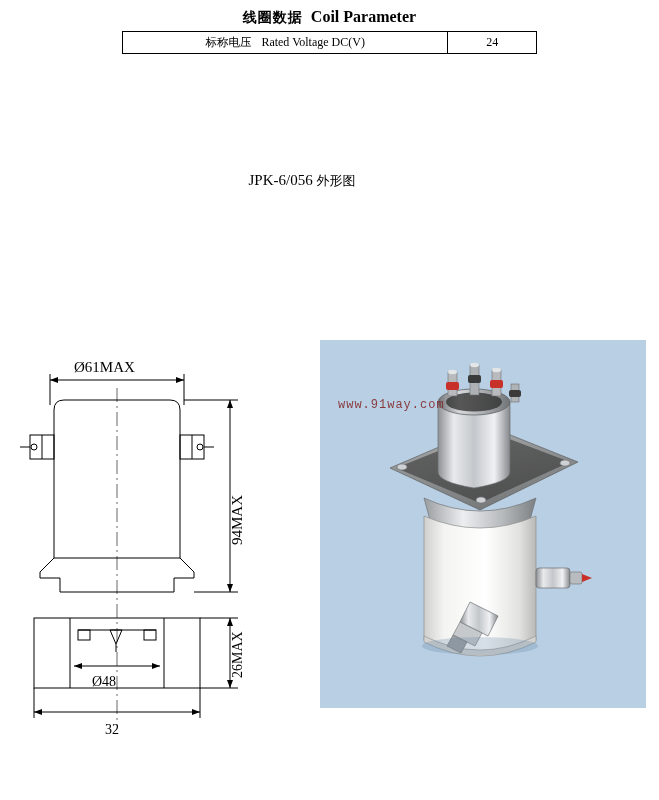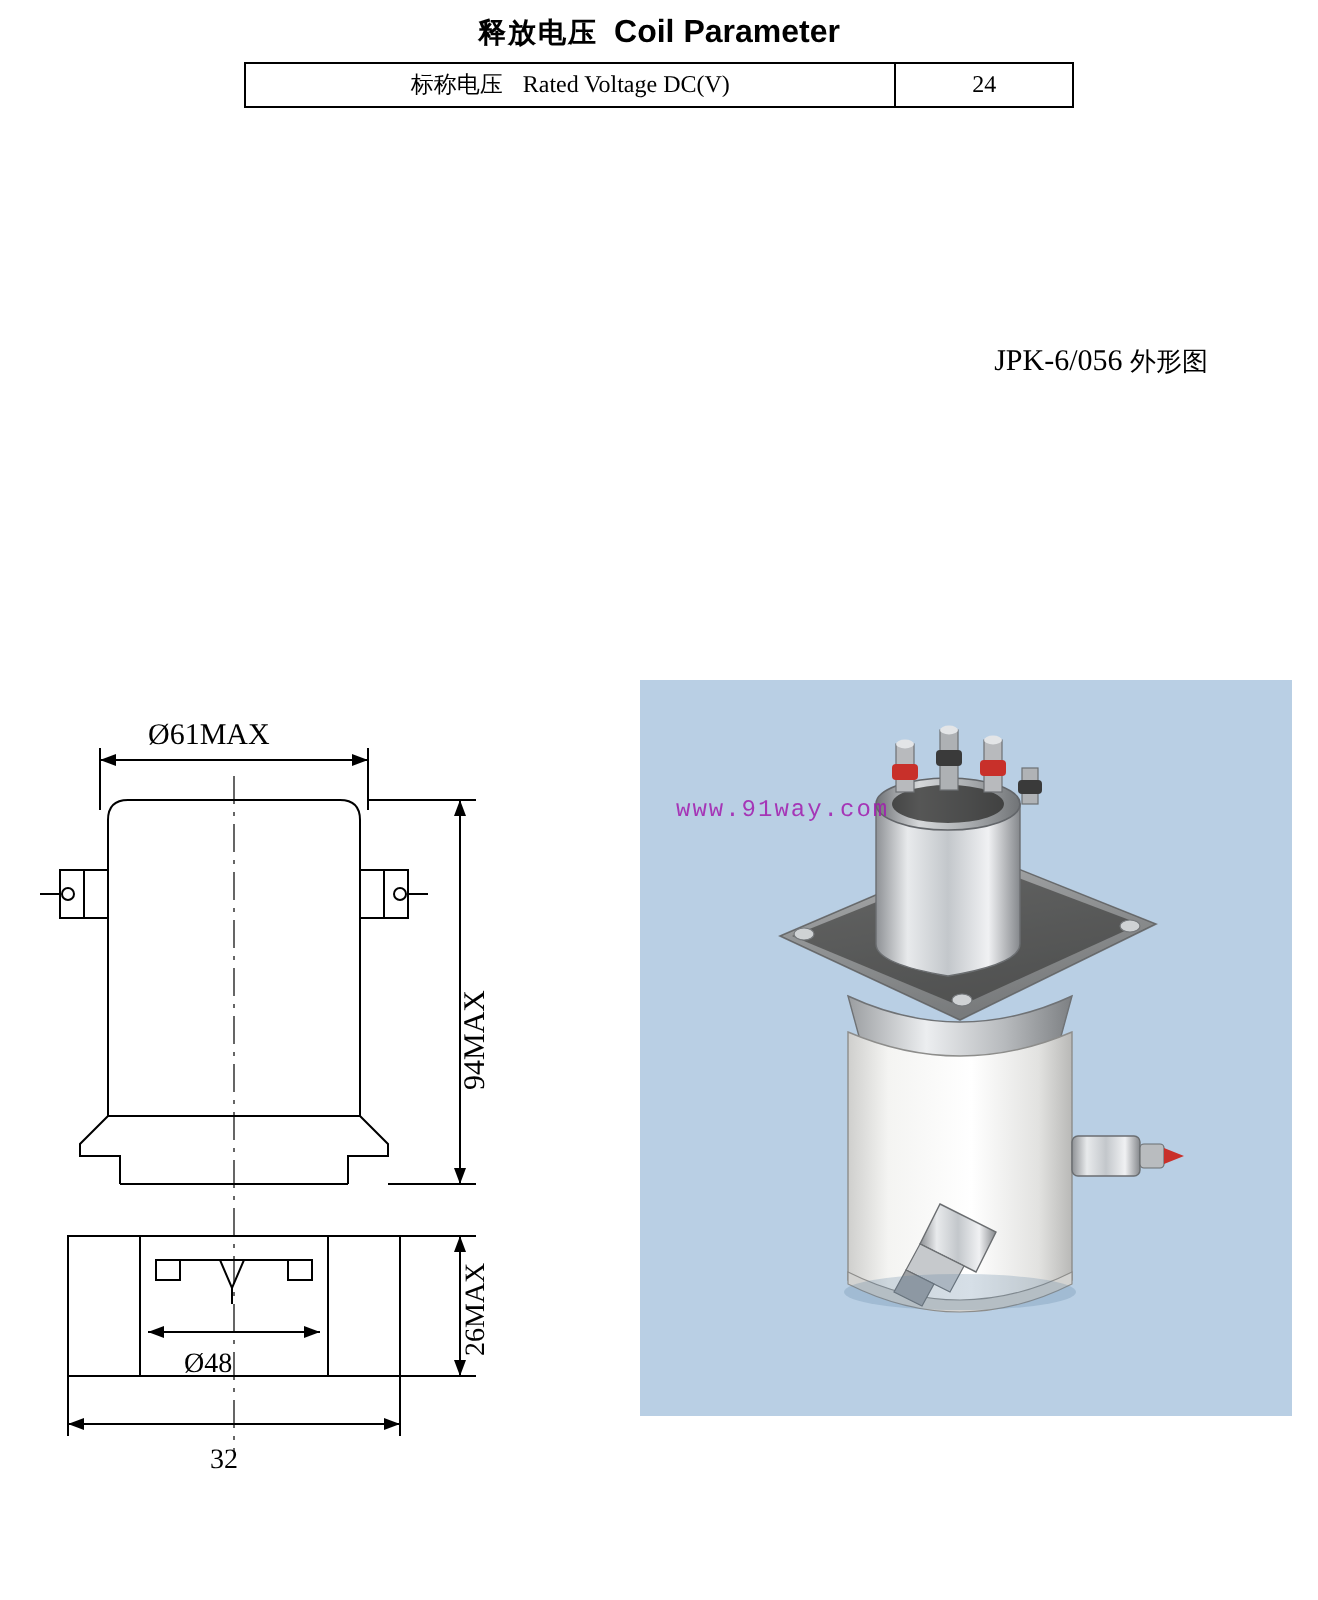"释放电压" span.title-cn { text: 释放电压 -> 线圈数据 }
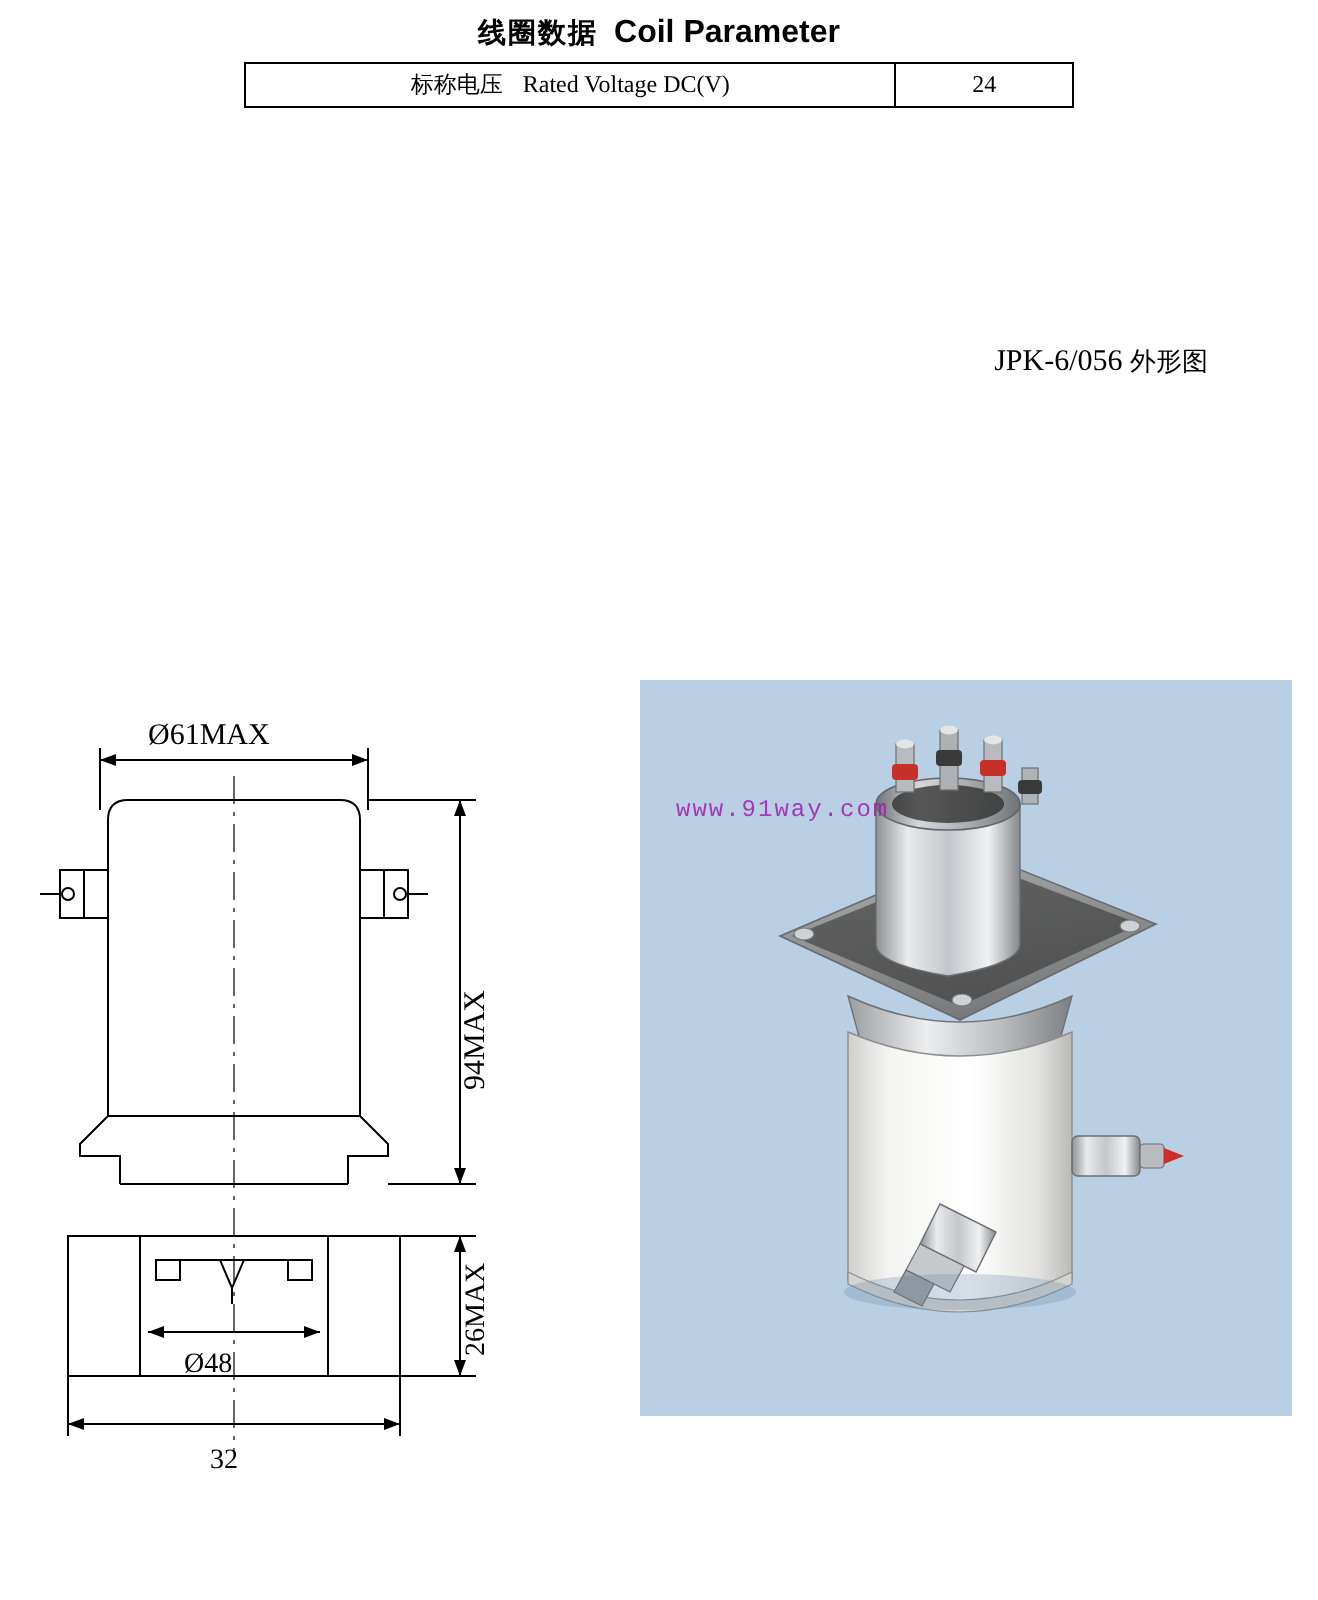"Coil Parameter" .title-en { font-family: Liberation Sans, sans-serif -> Liberation Serif, serif }
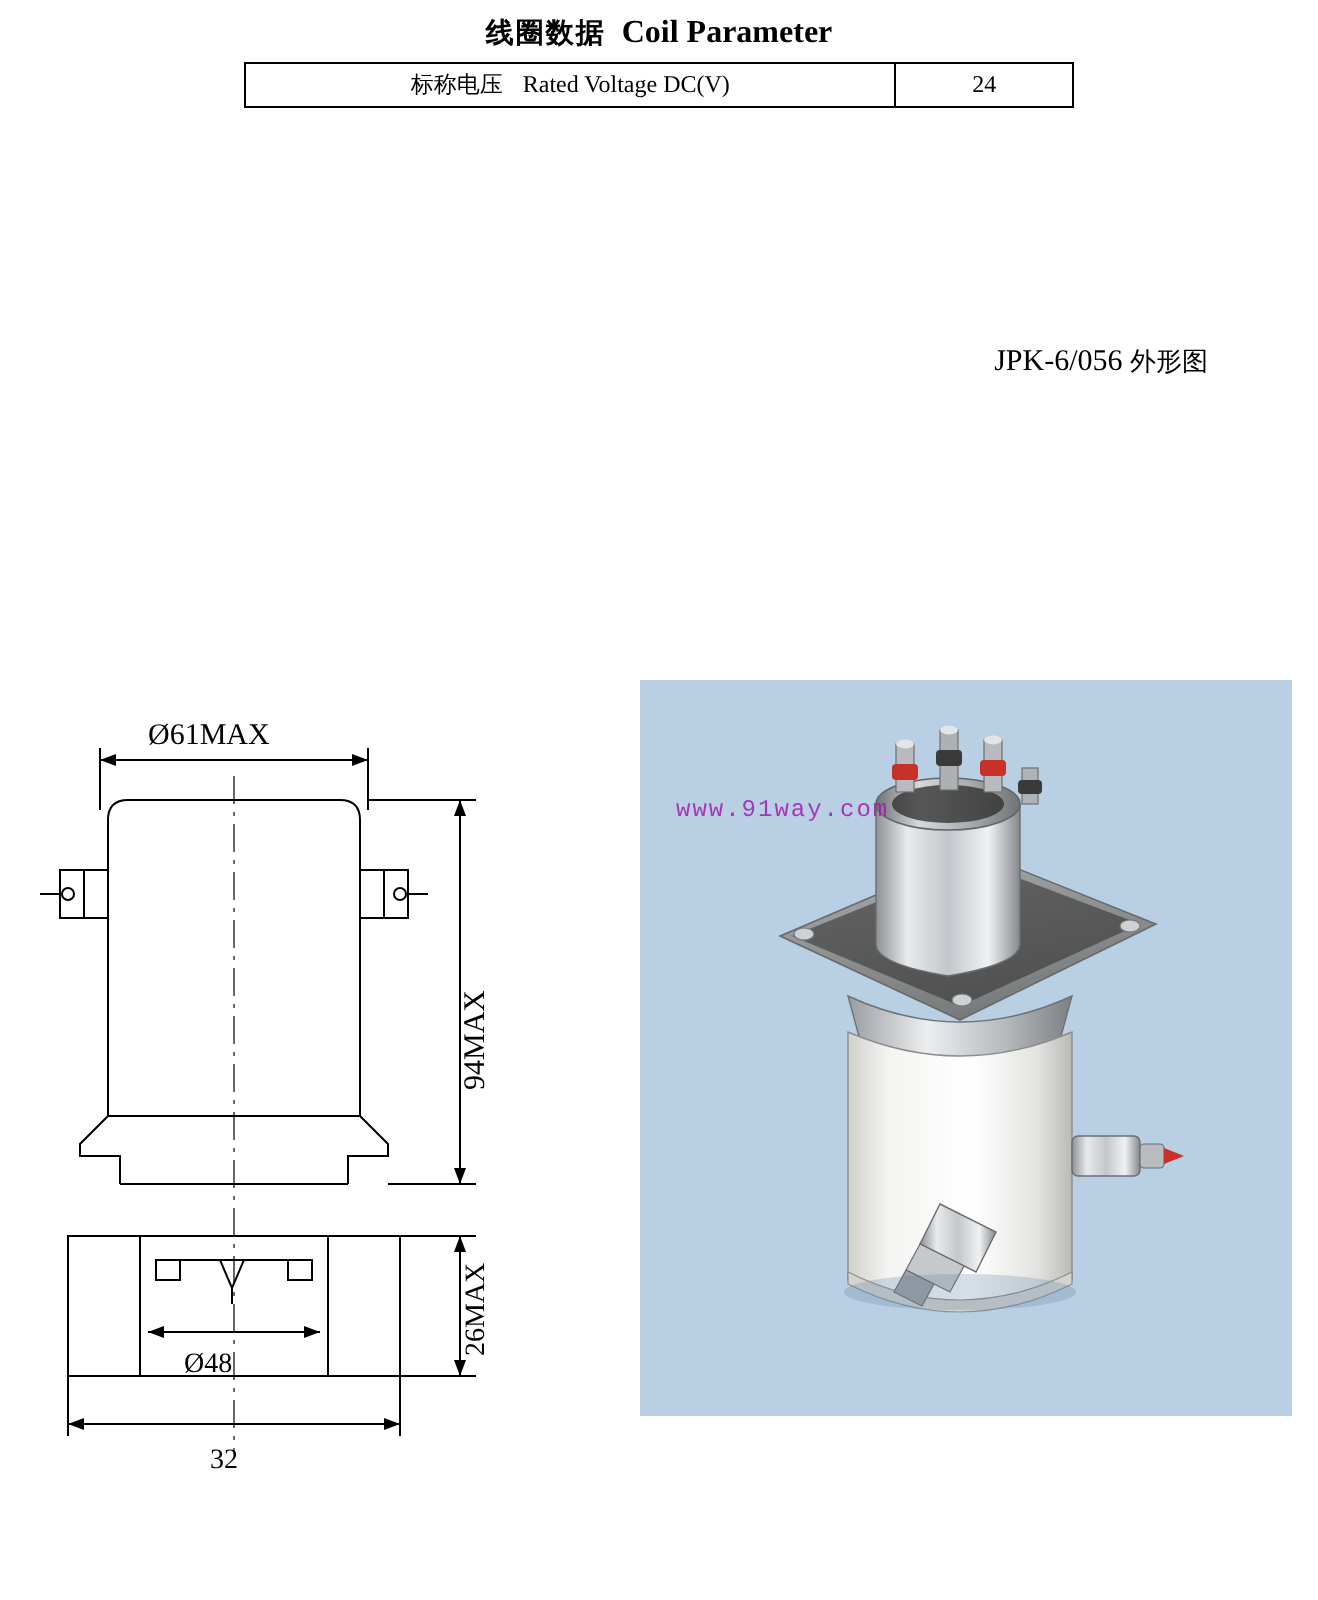"JPK-6/056 外形图" .model-caption { text-align: right -> center }
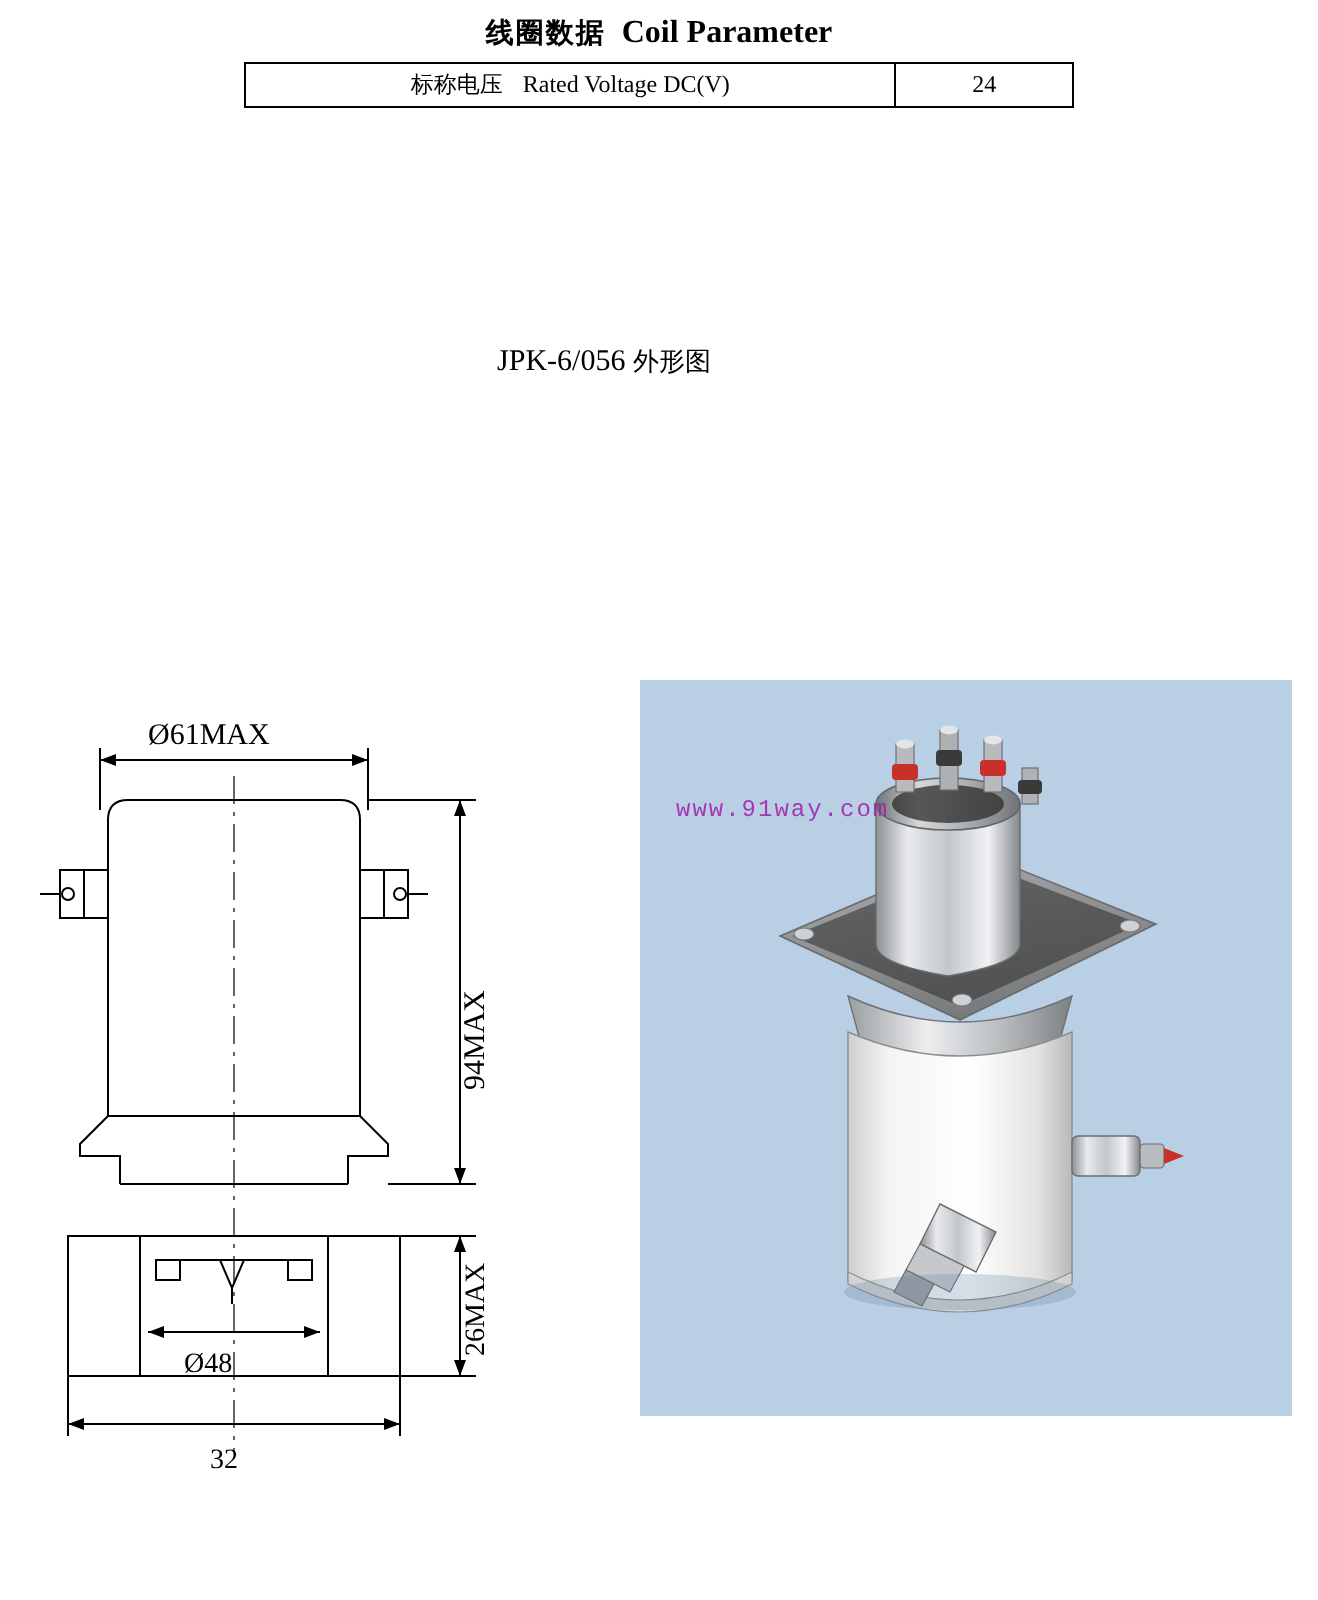"www.91way.com" .watermark { color: #a21caf -> #7f1d1d }
